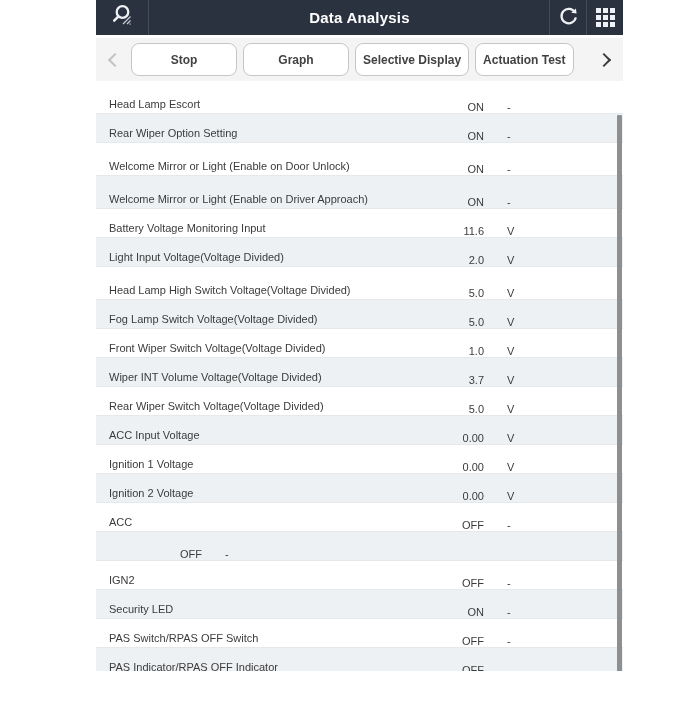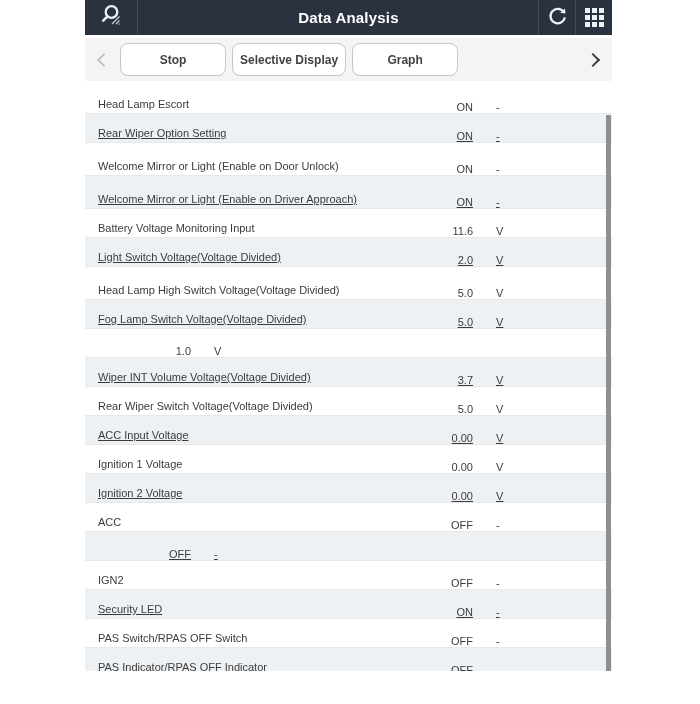"Data Analysis" .screen { left: 85px -> 96px }
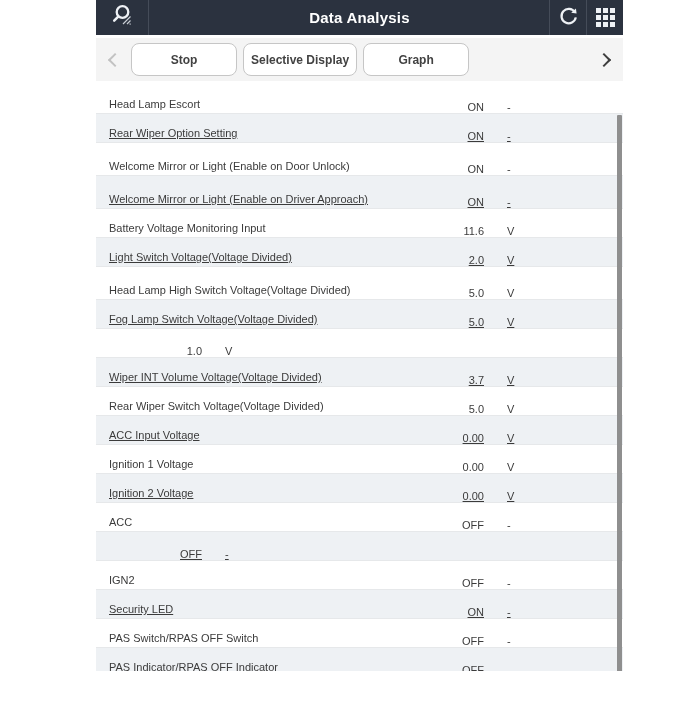"Selective Display" button.tb-btn { order: before "Graph" -> after "Graph" }
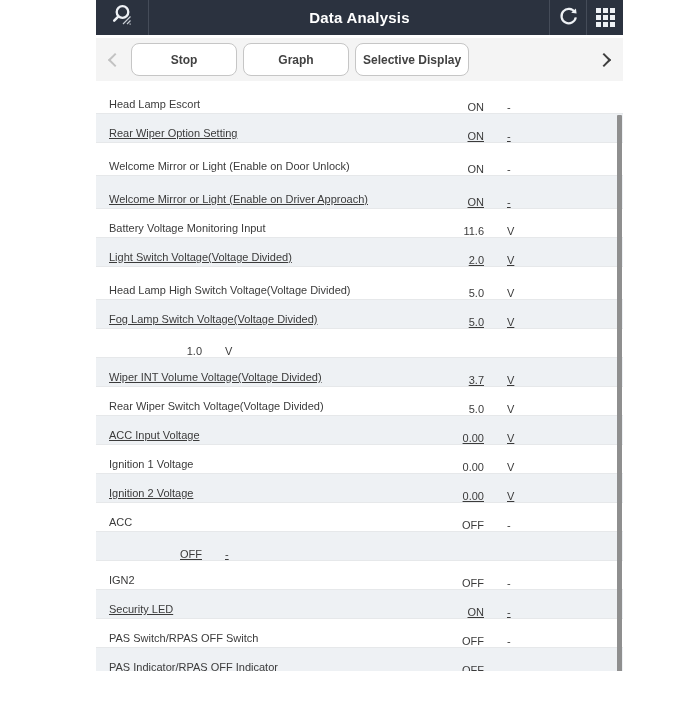"Actuation Test" button.tb-btn { html: none -> <button>Actuation Test</button> }
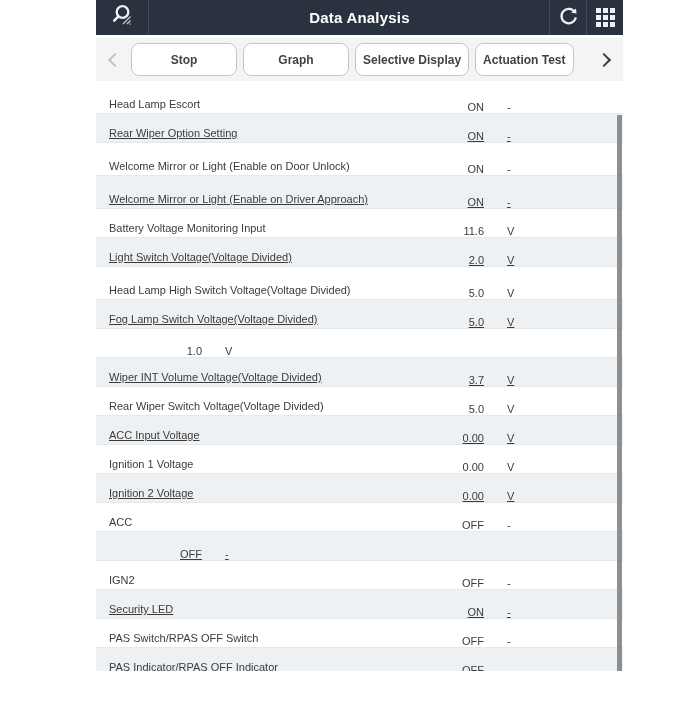"Rear Wiper Option Setting" .trow.alt { text-decoration: underline -> none }
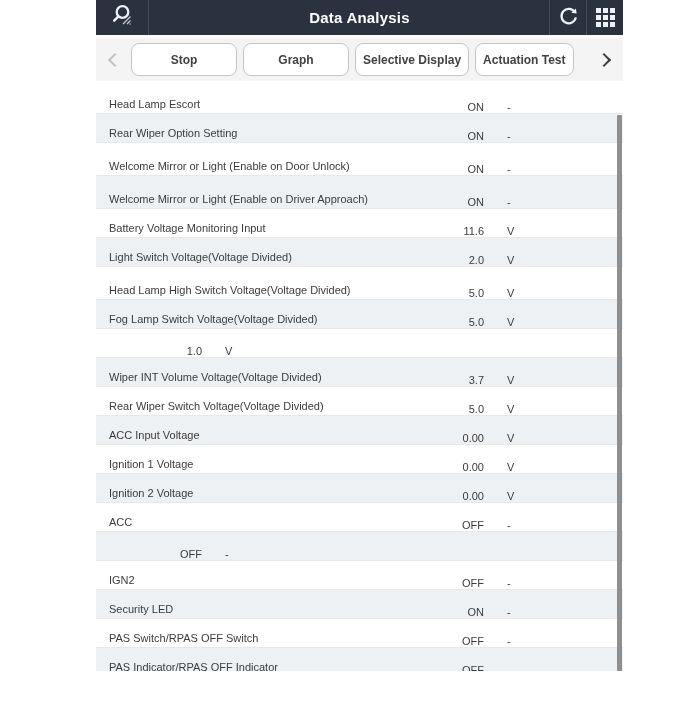"Light Switch Voltage(Voltage Divided)" div.c-name { text: Switch -> Input }
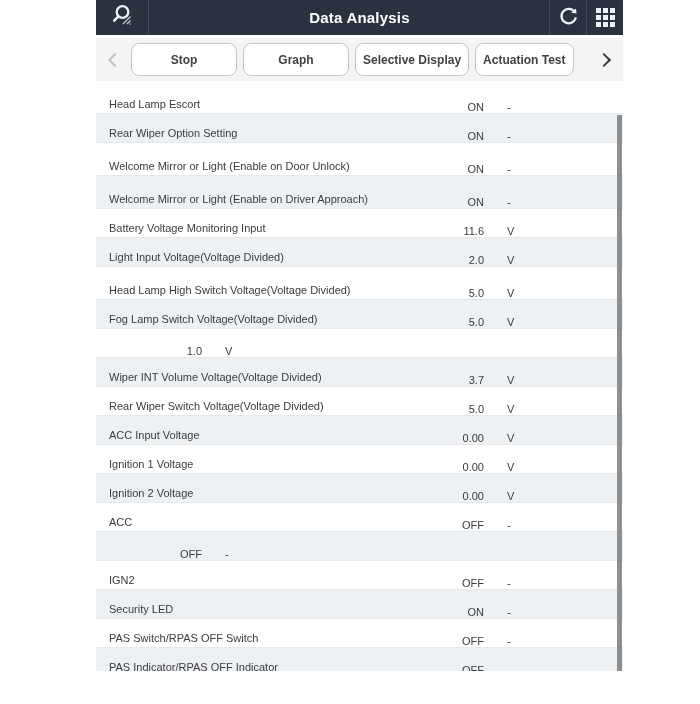"Front Wiper Switch Voltage(Voltage" div.c-name { html: none -> <div>Front Wiper Switch Voltage(Voltage Divided)</div> }
